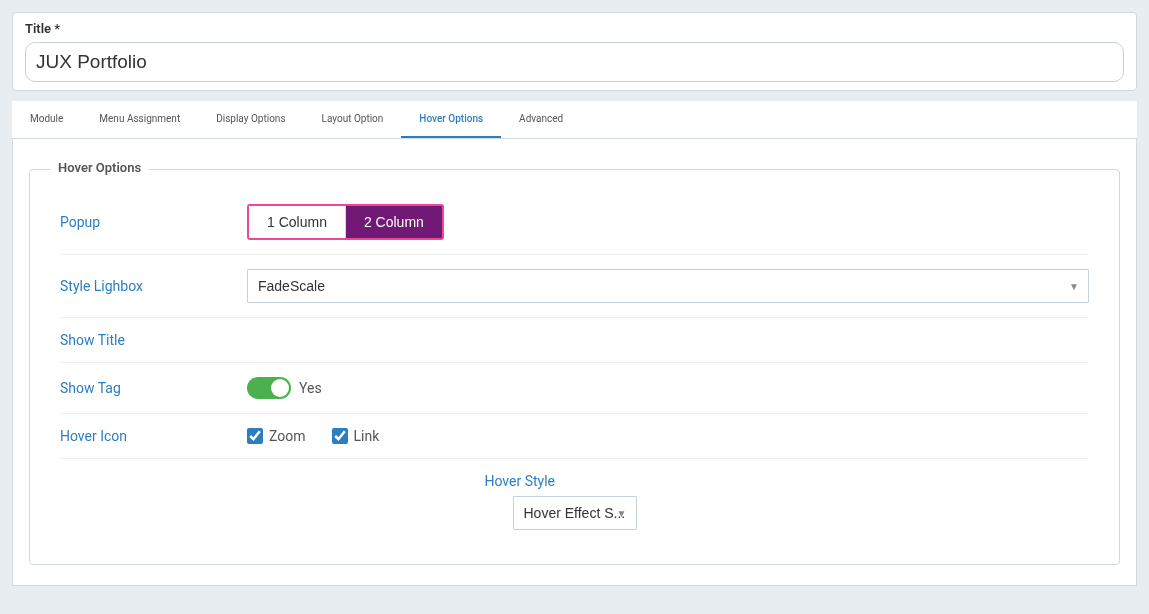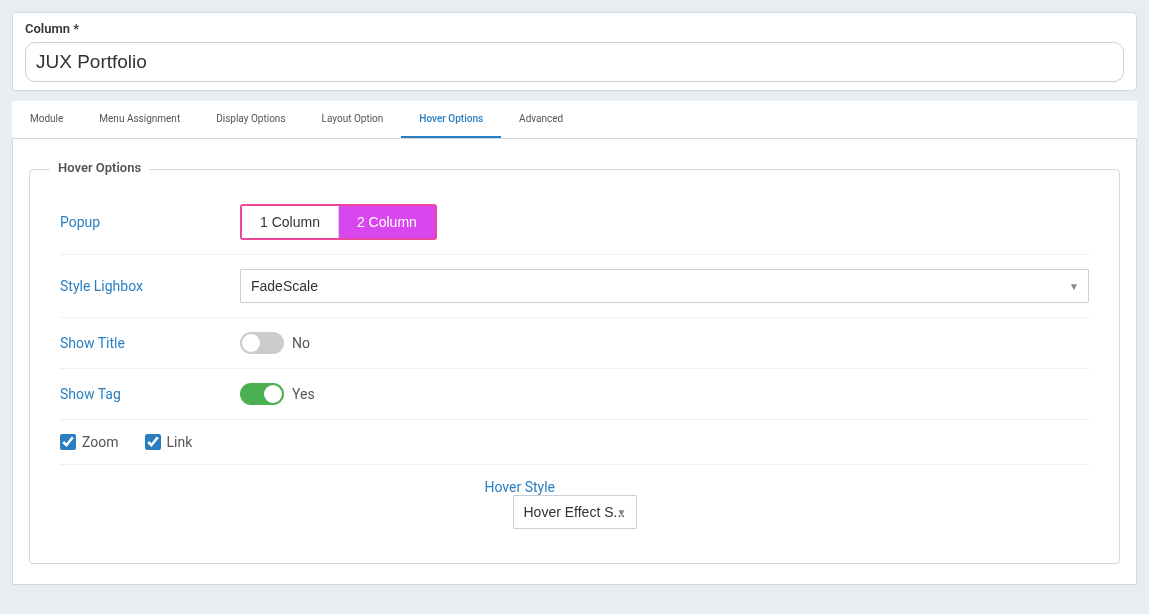"Column *" div.title-label { text: Column -> Title }
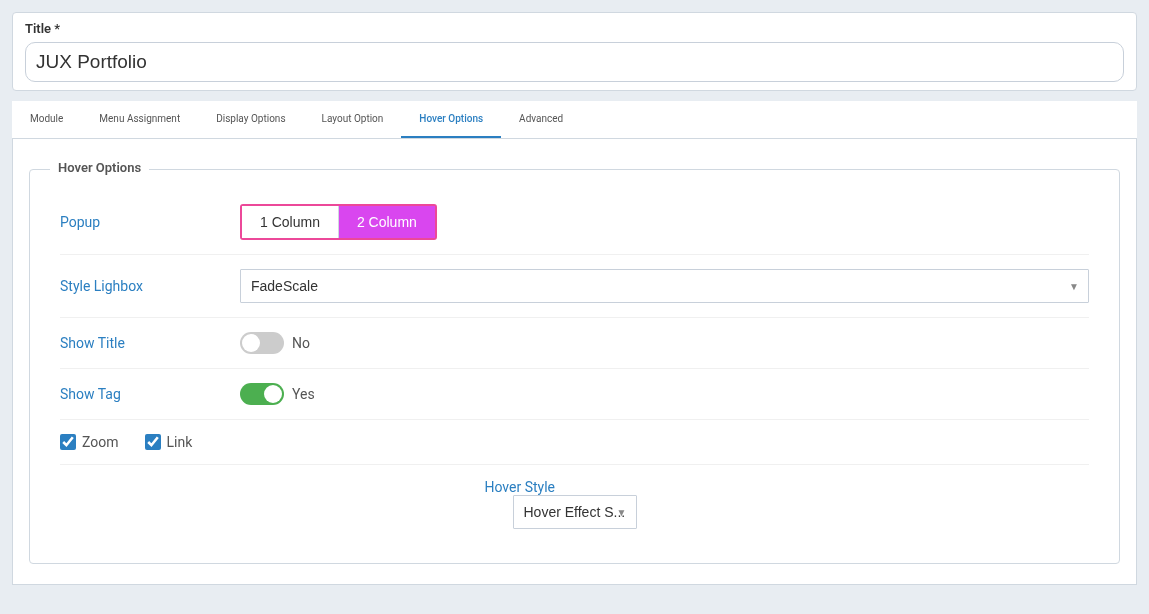"Popup" .form-row { gap: none -> 7px }
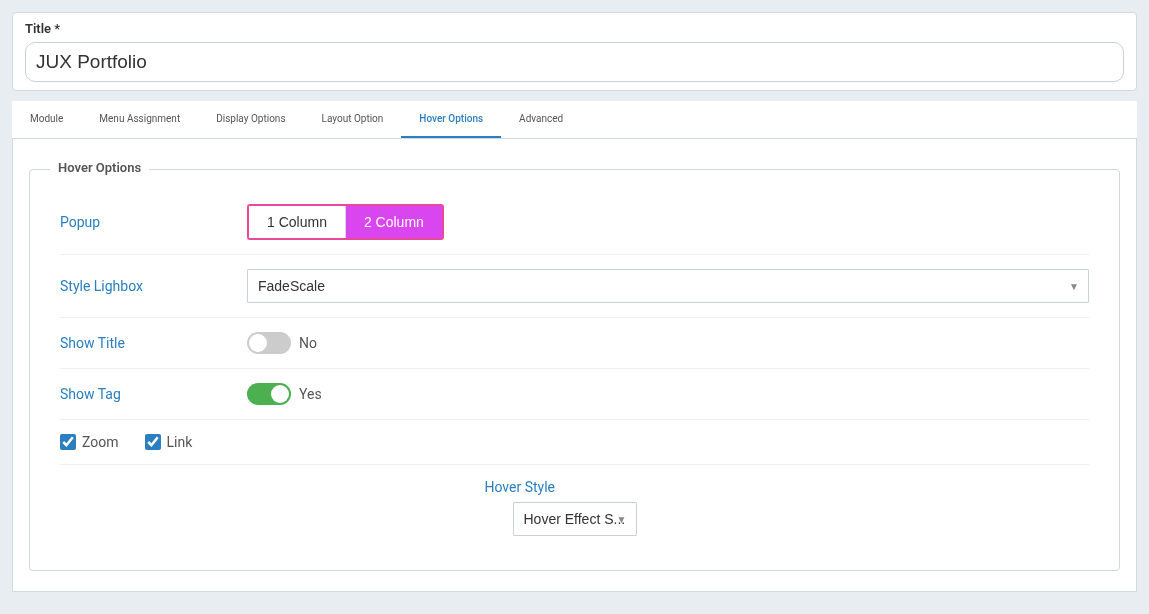"2 Column" .btn-option.selected { background: #d946ef -> #701a75 }
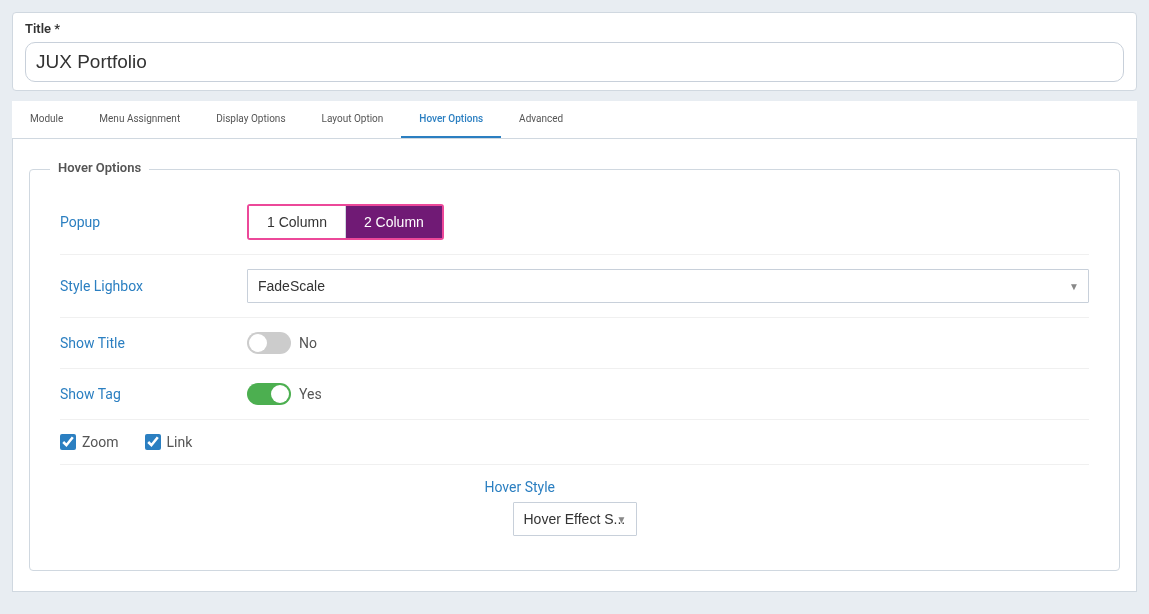"No" div.form-control { html: <div> <div> <label> <input> <span></span> </label> <span>No</span> </div> </div> -> none }
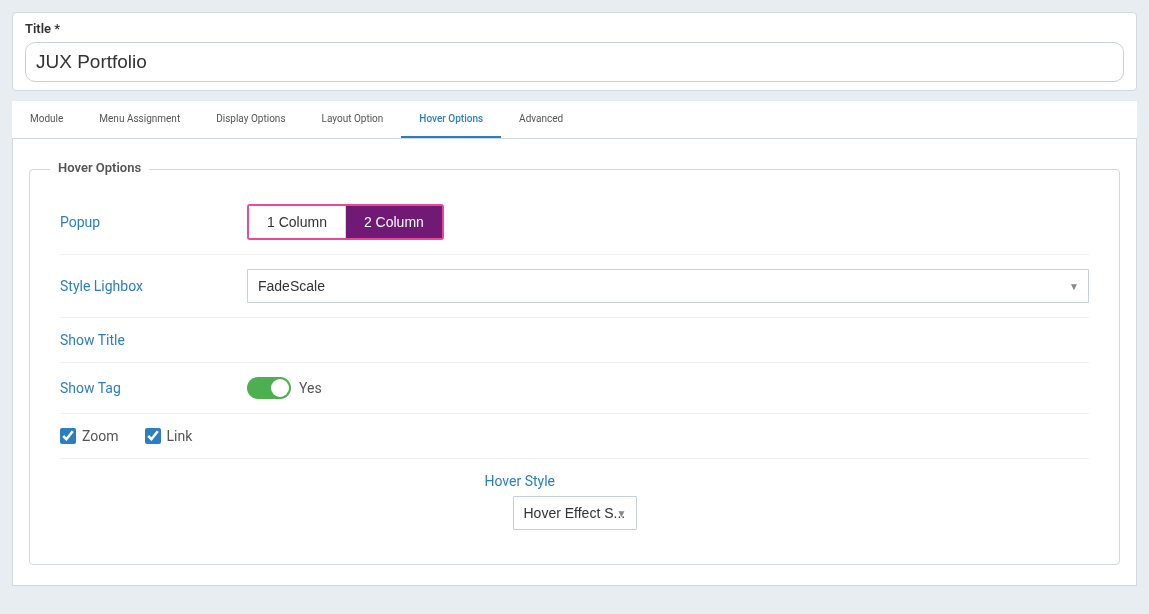"Hover Icon" div.form-label { html: none -> <div>Hover Icon</div> }
